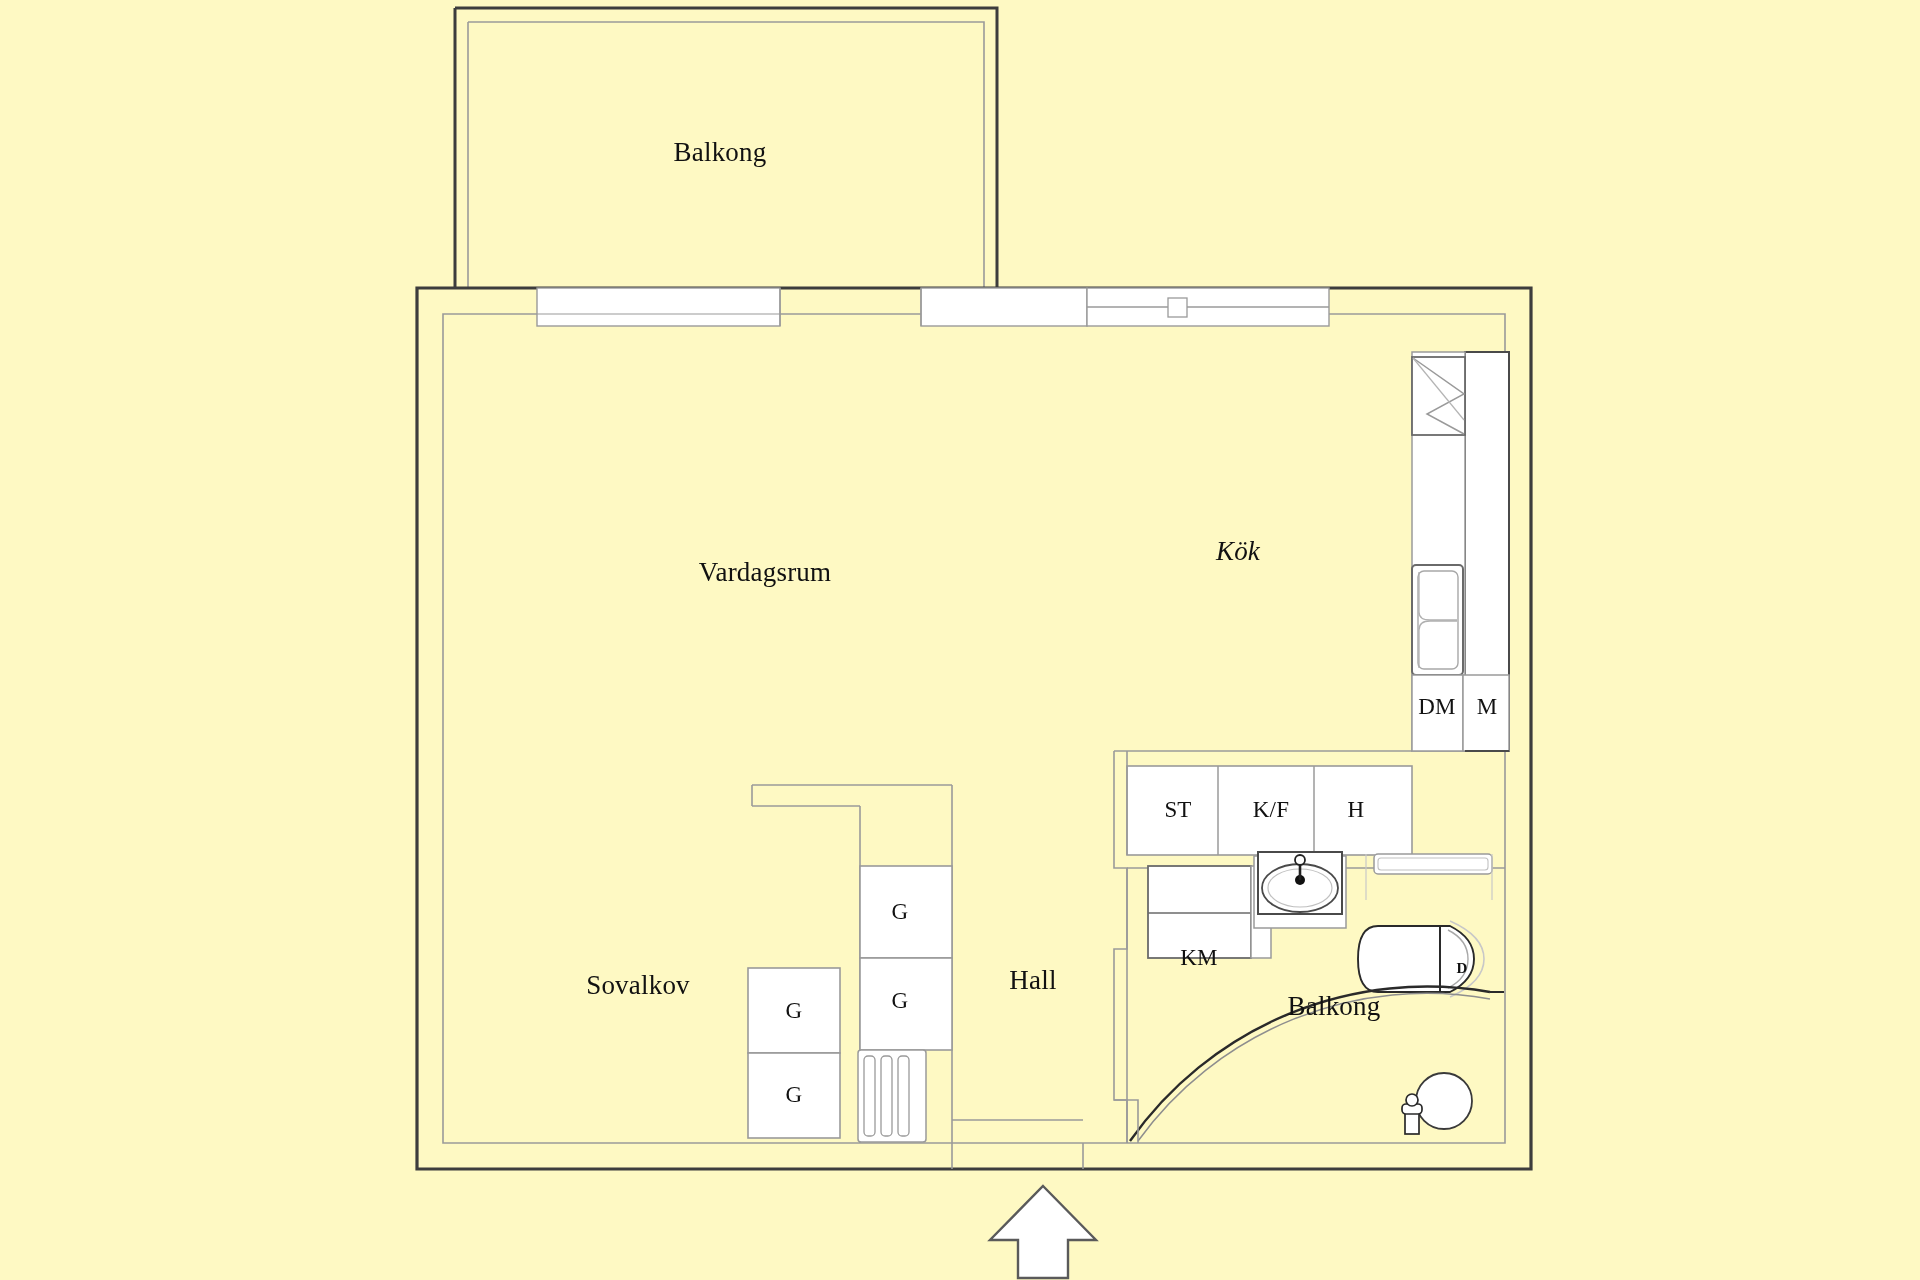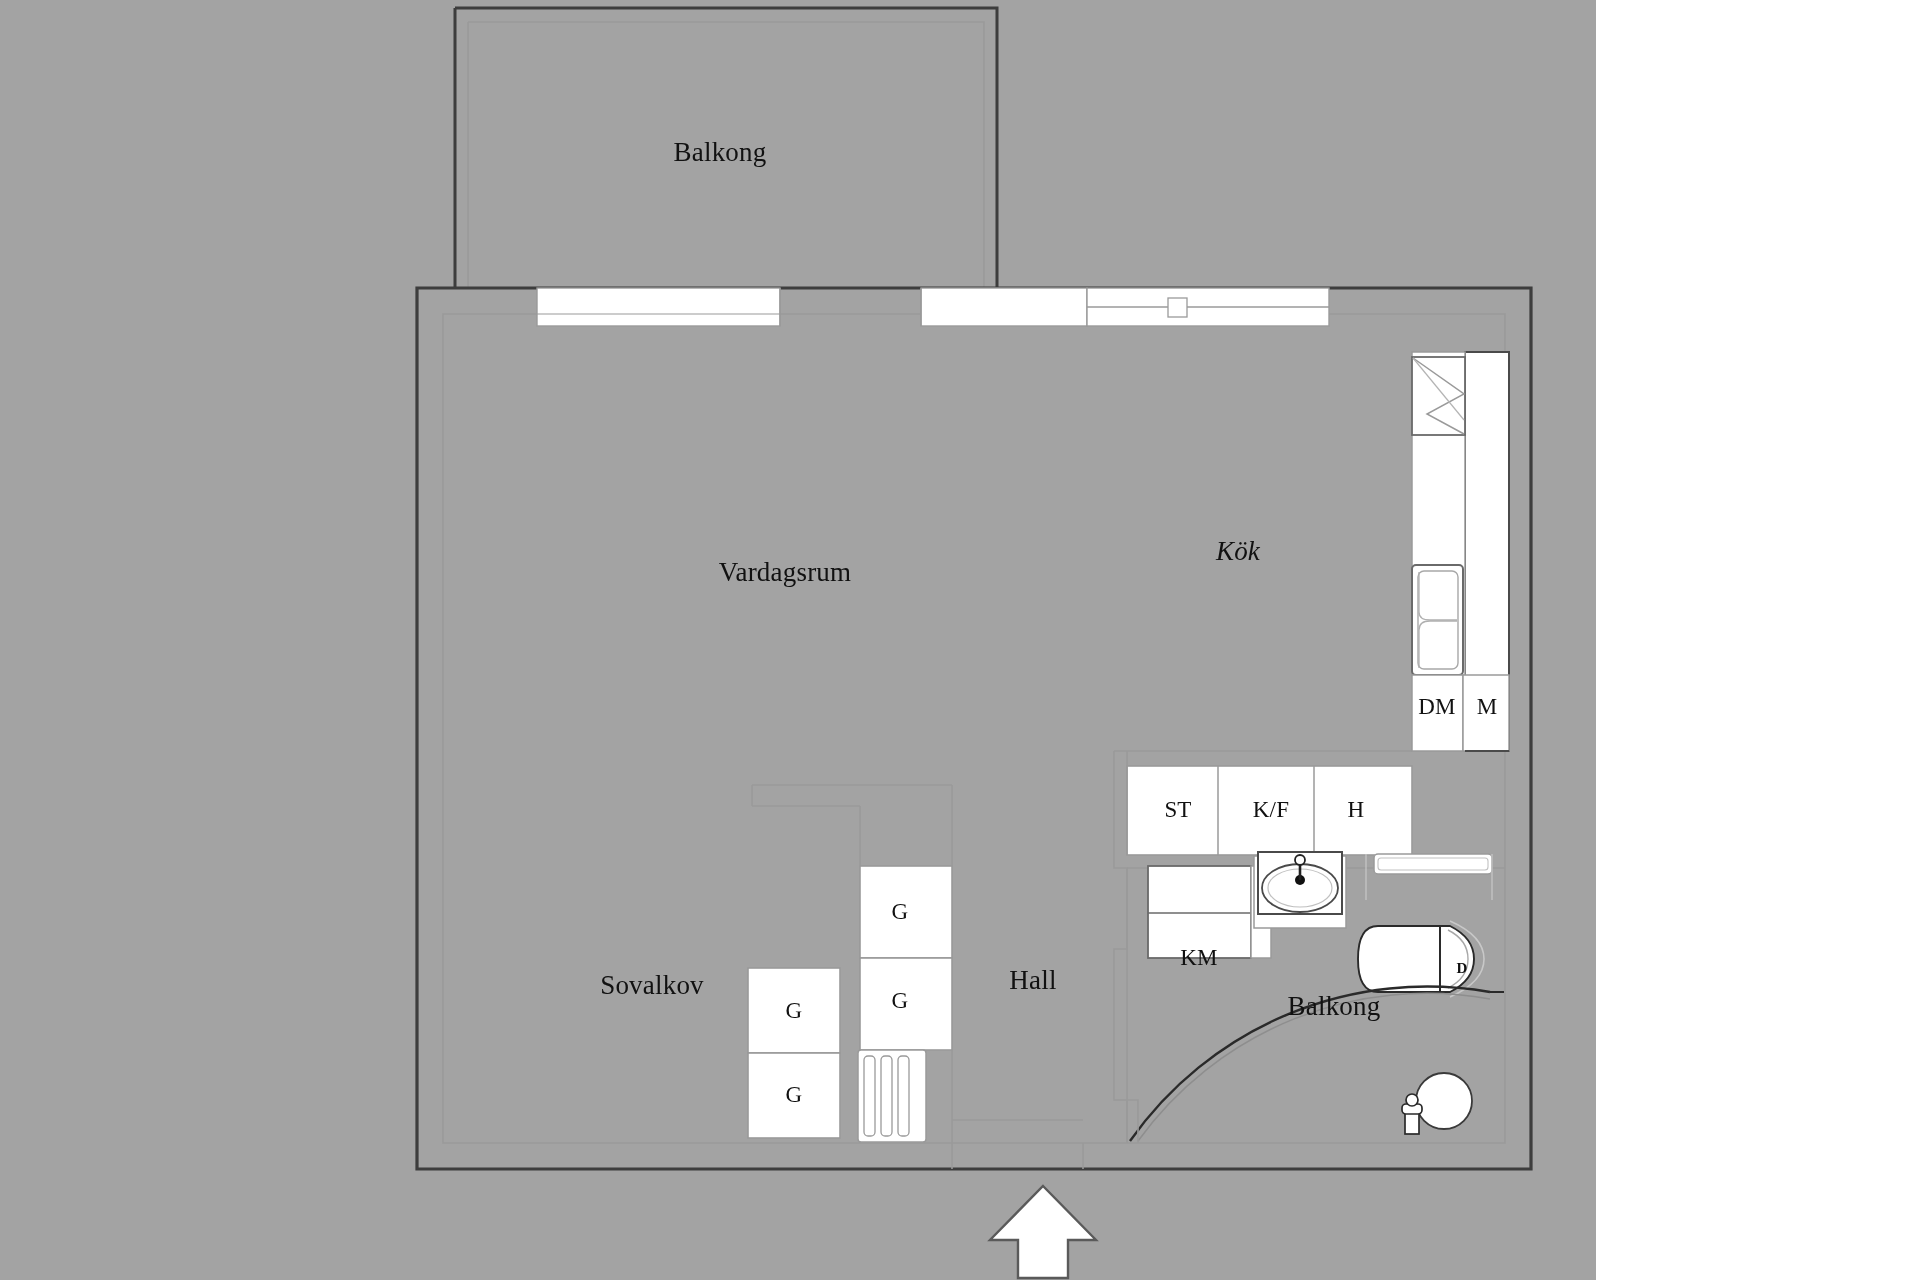"Balkong" #plan-root { background: #a3a3a3 -> #fef9c3; width: 1596px -> 1920px }
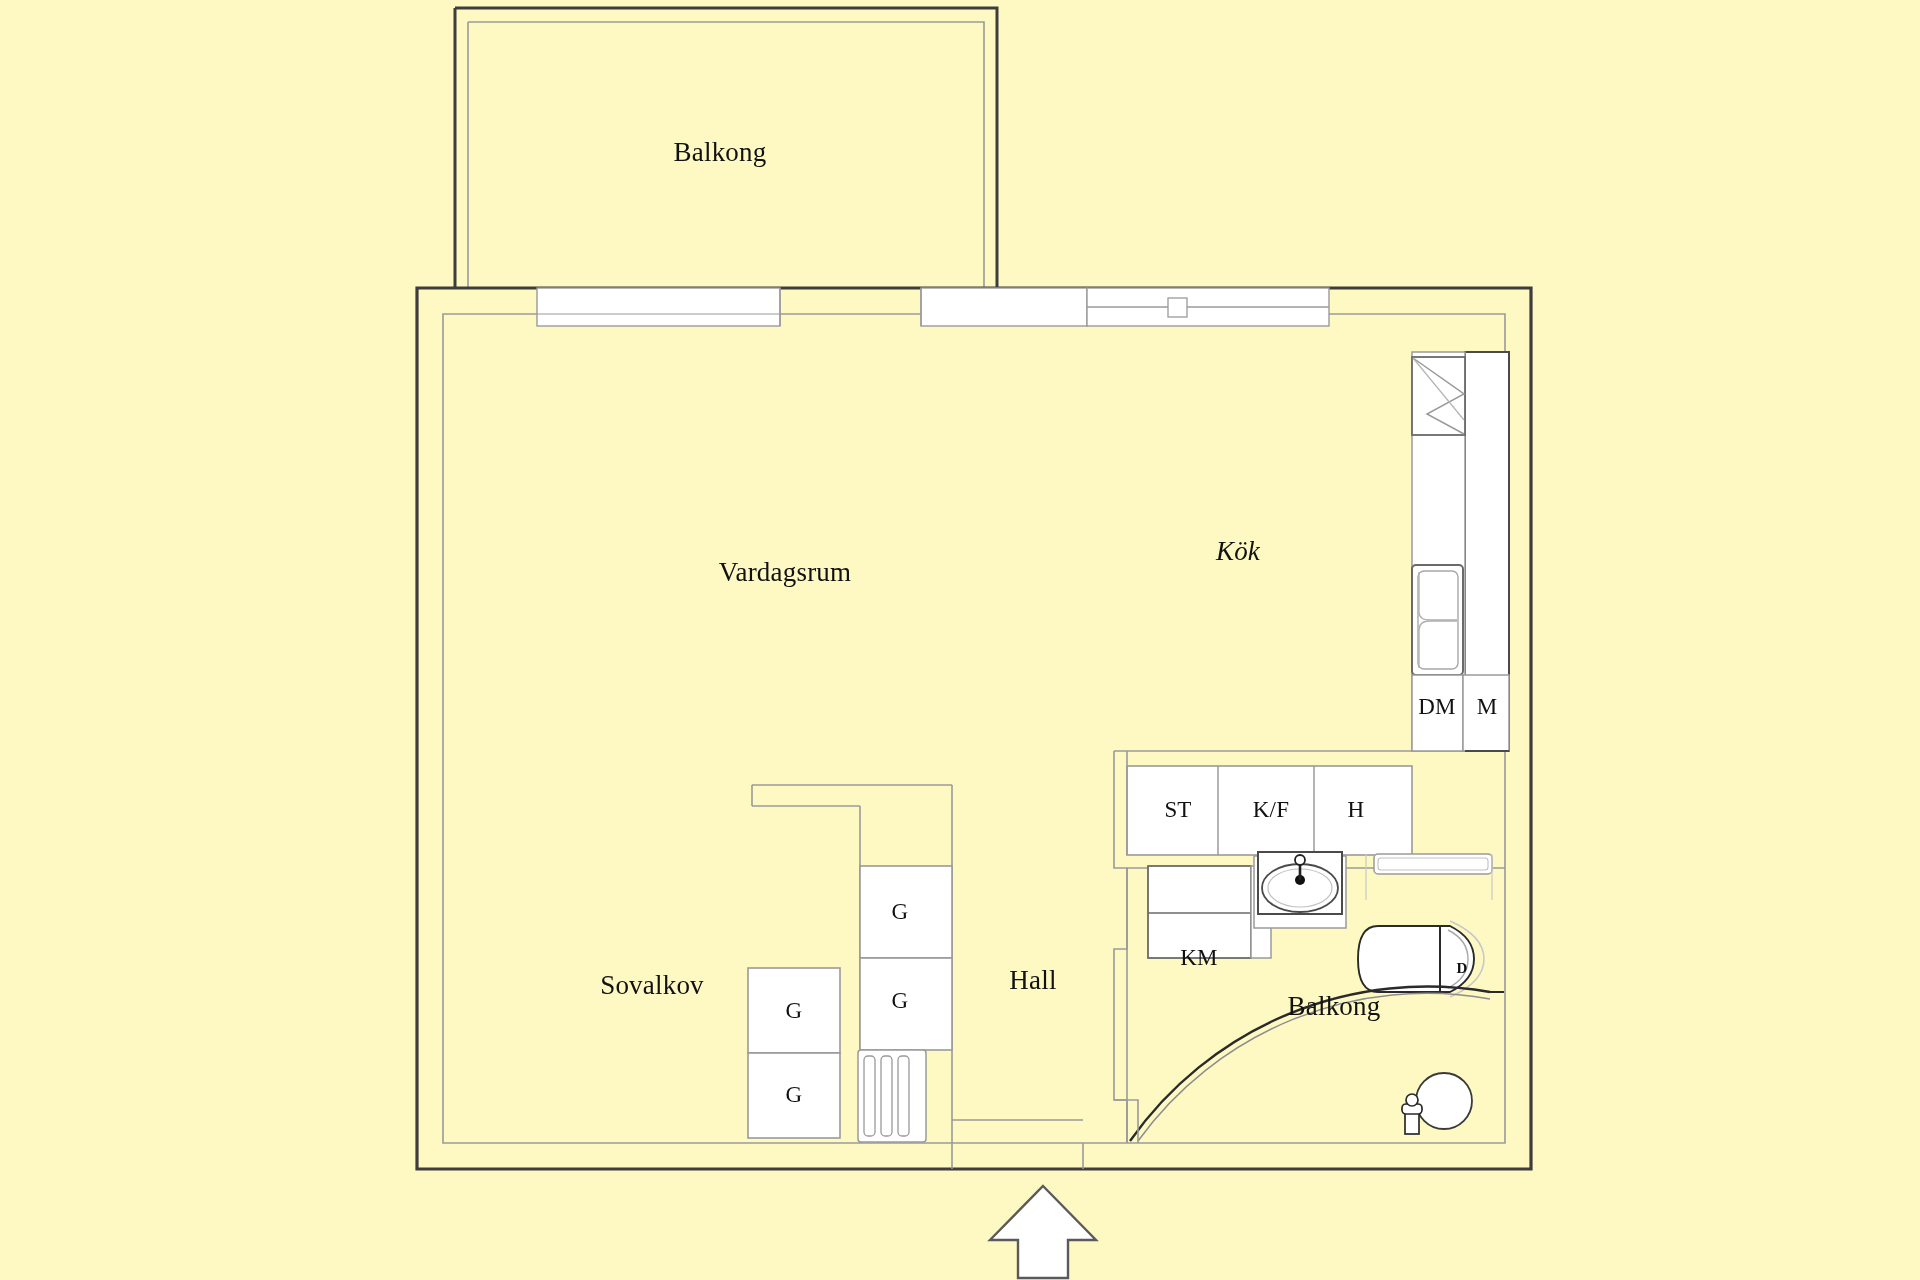"Vardagsrum" div.room-label { margin-left: 20px -> none }
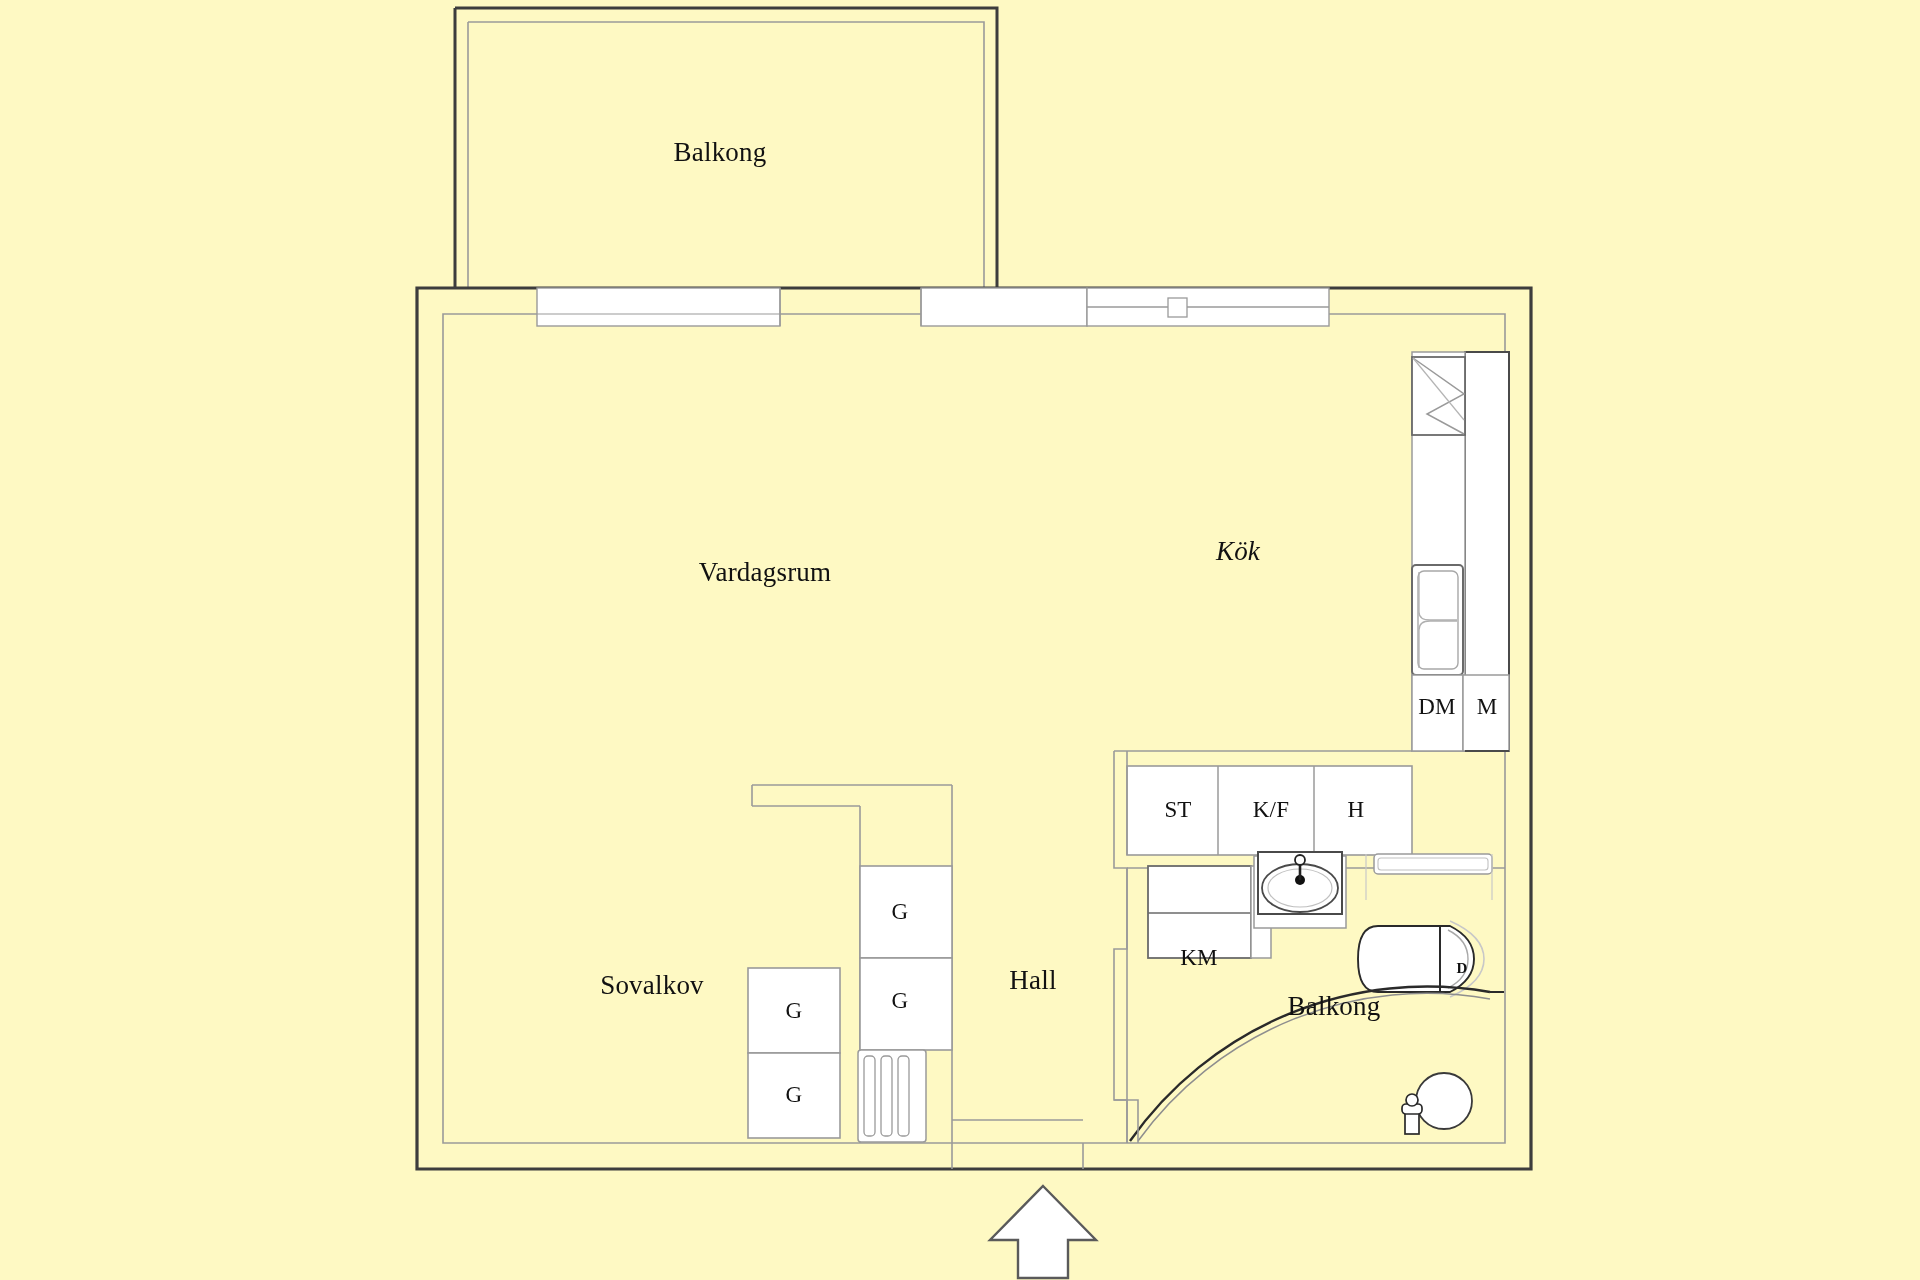"Sovalkov" div.room-label { left: 652px -> 638px }
